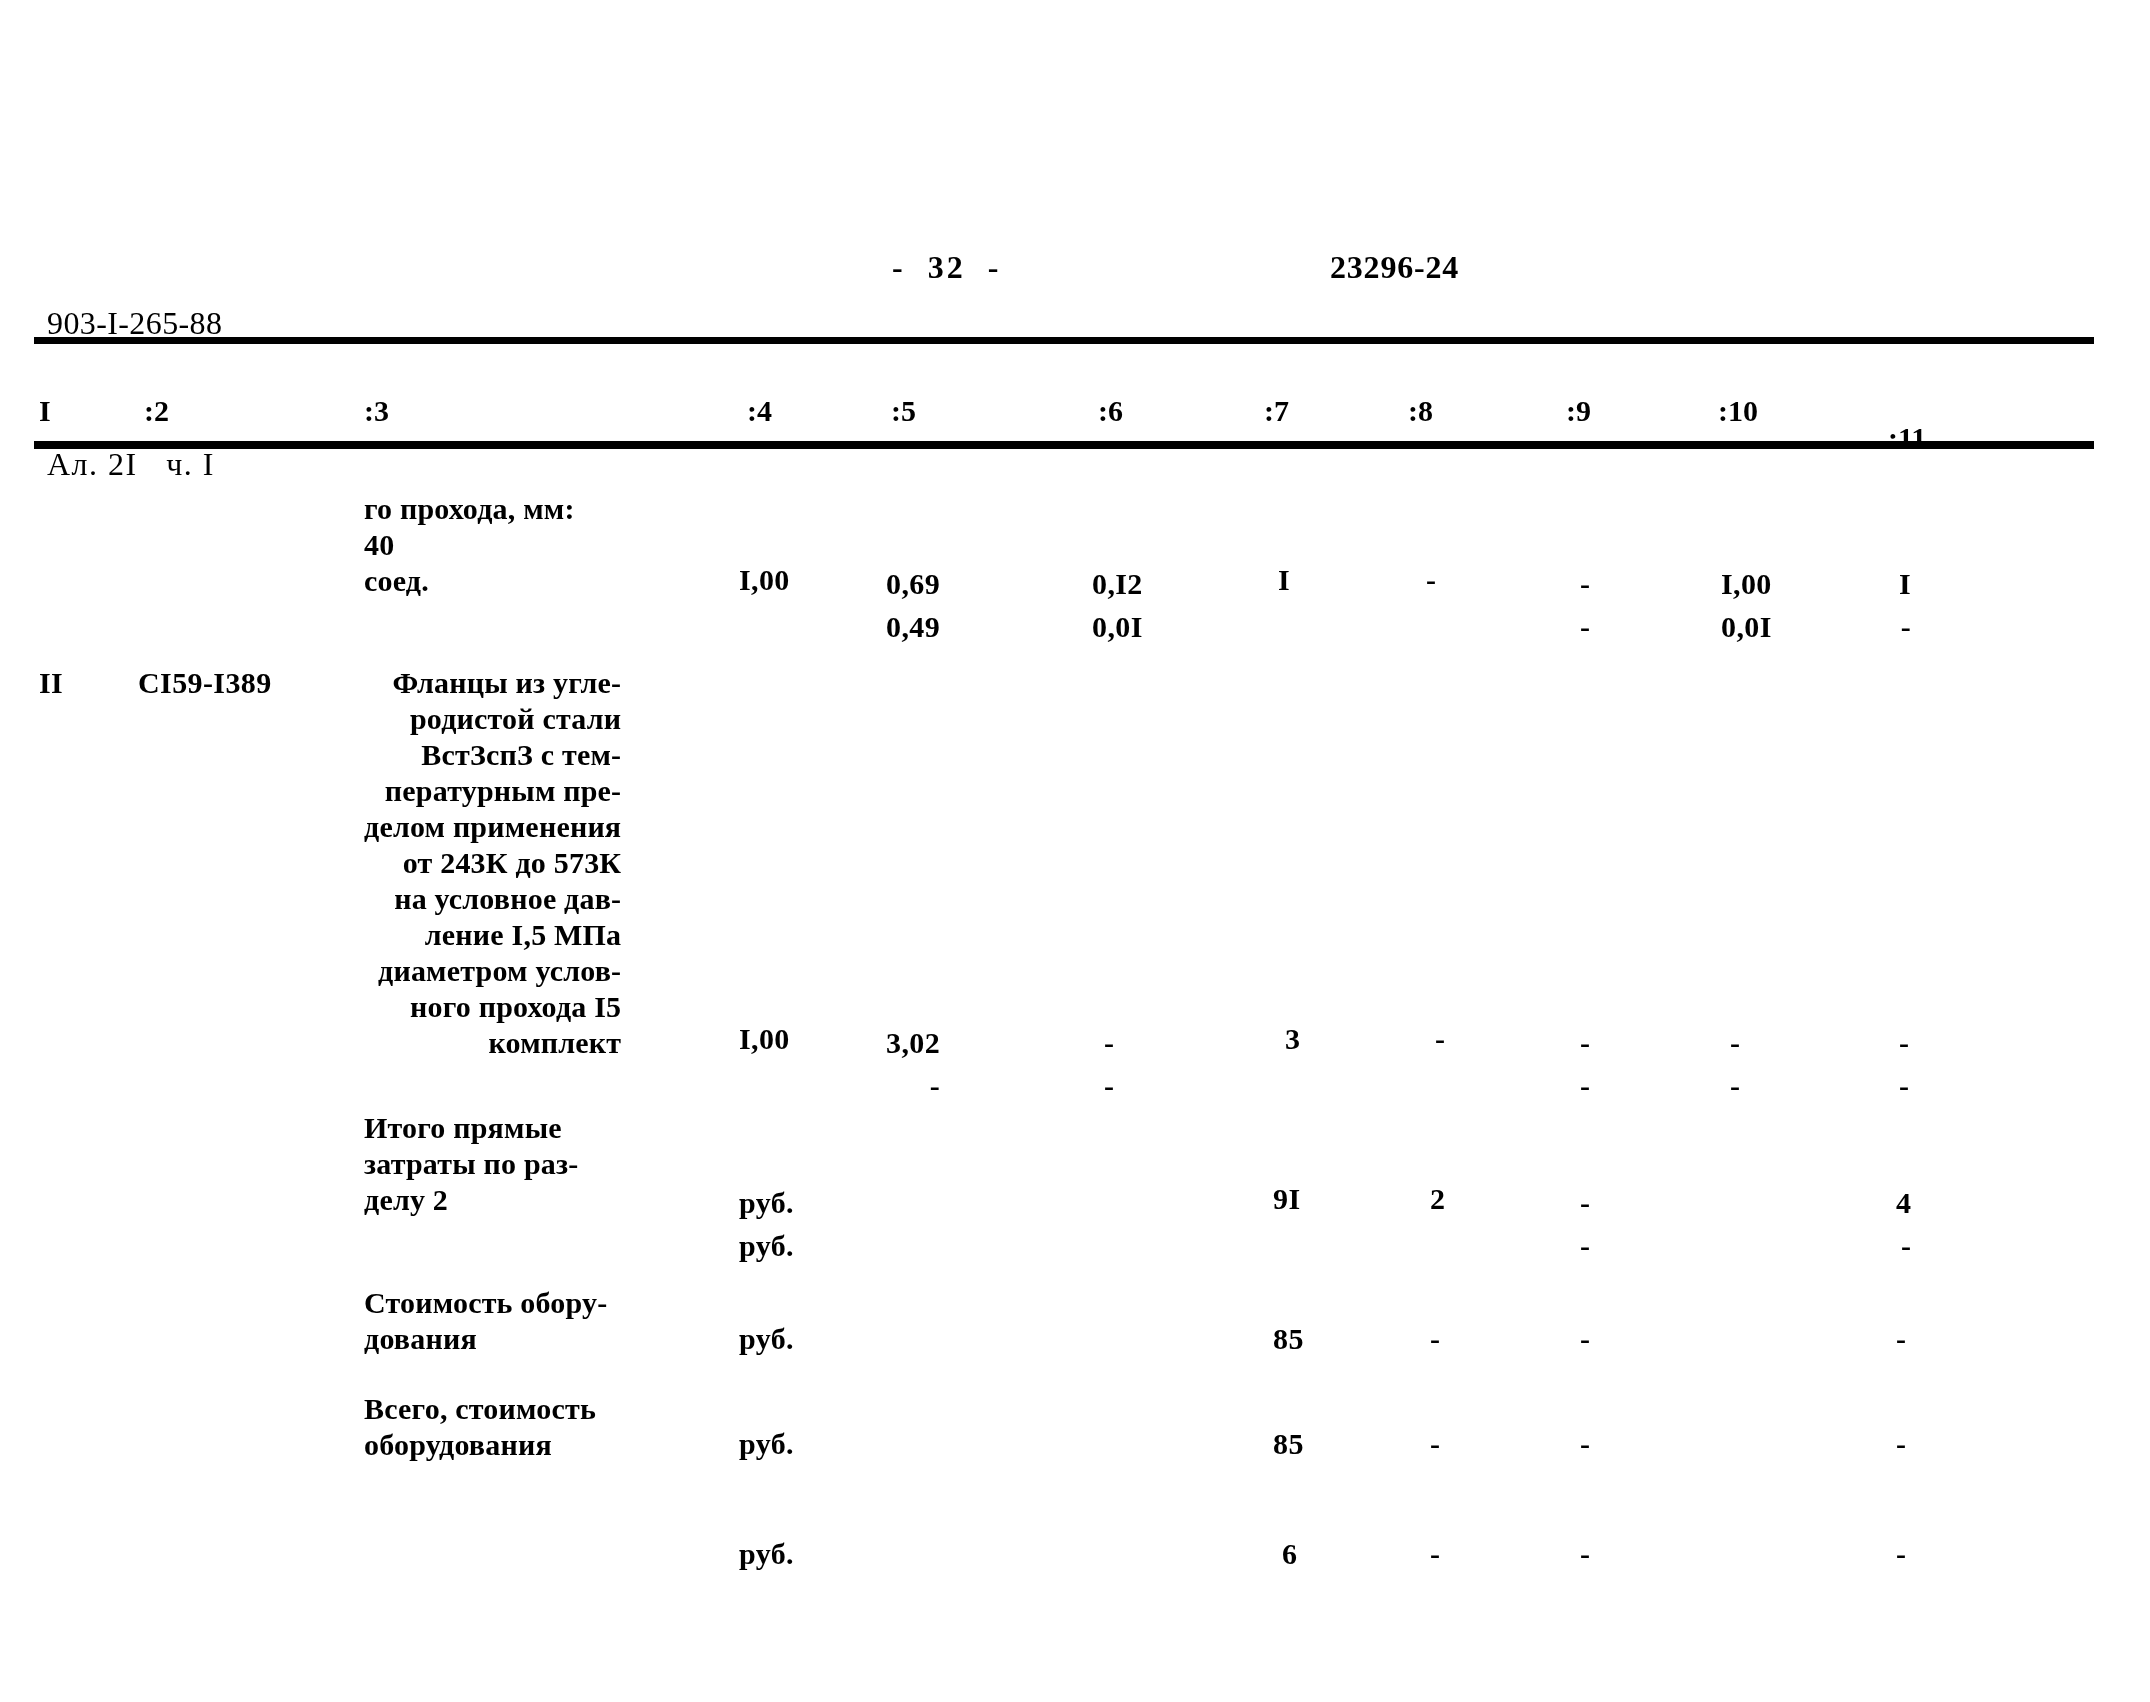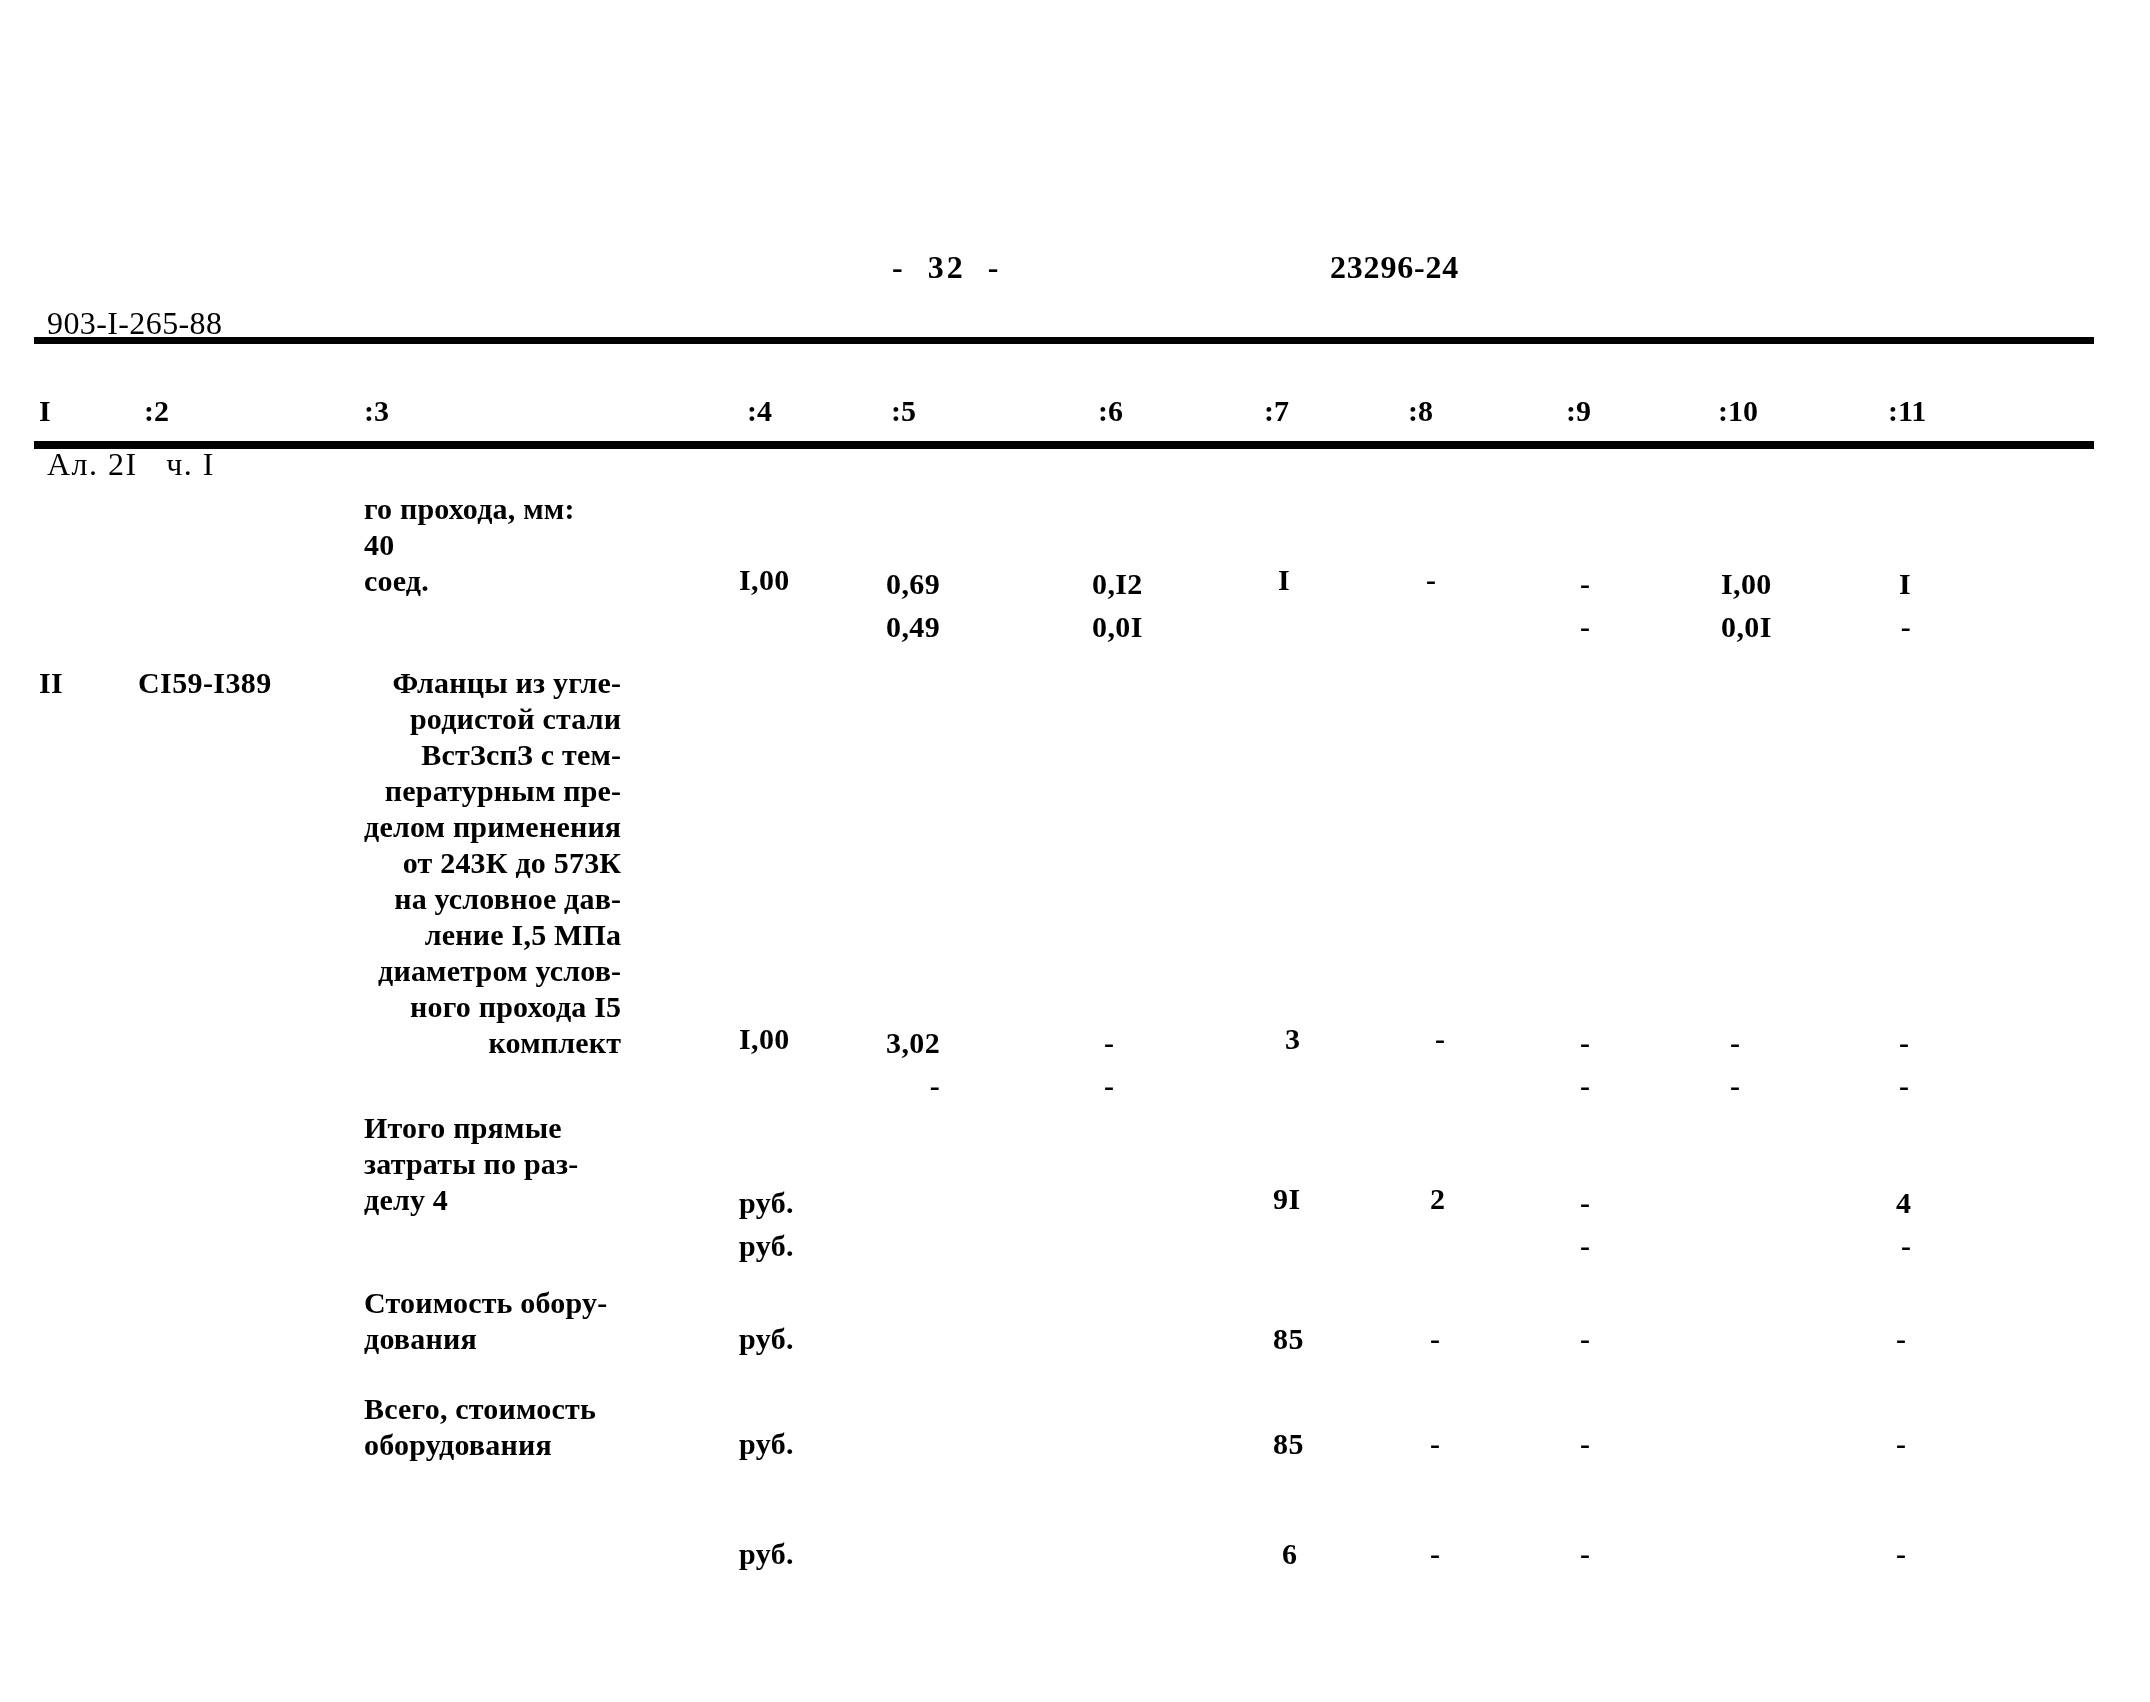":11" div.colhead { margin-top: none -> 27px }
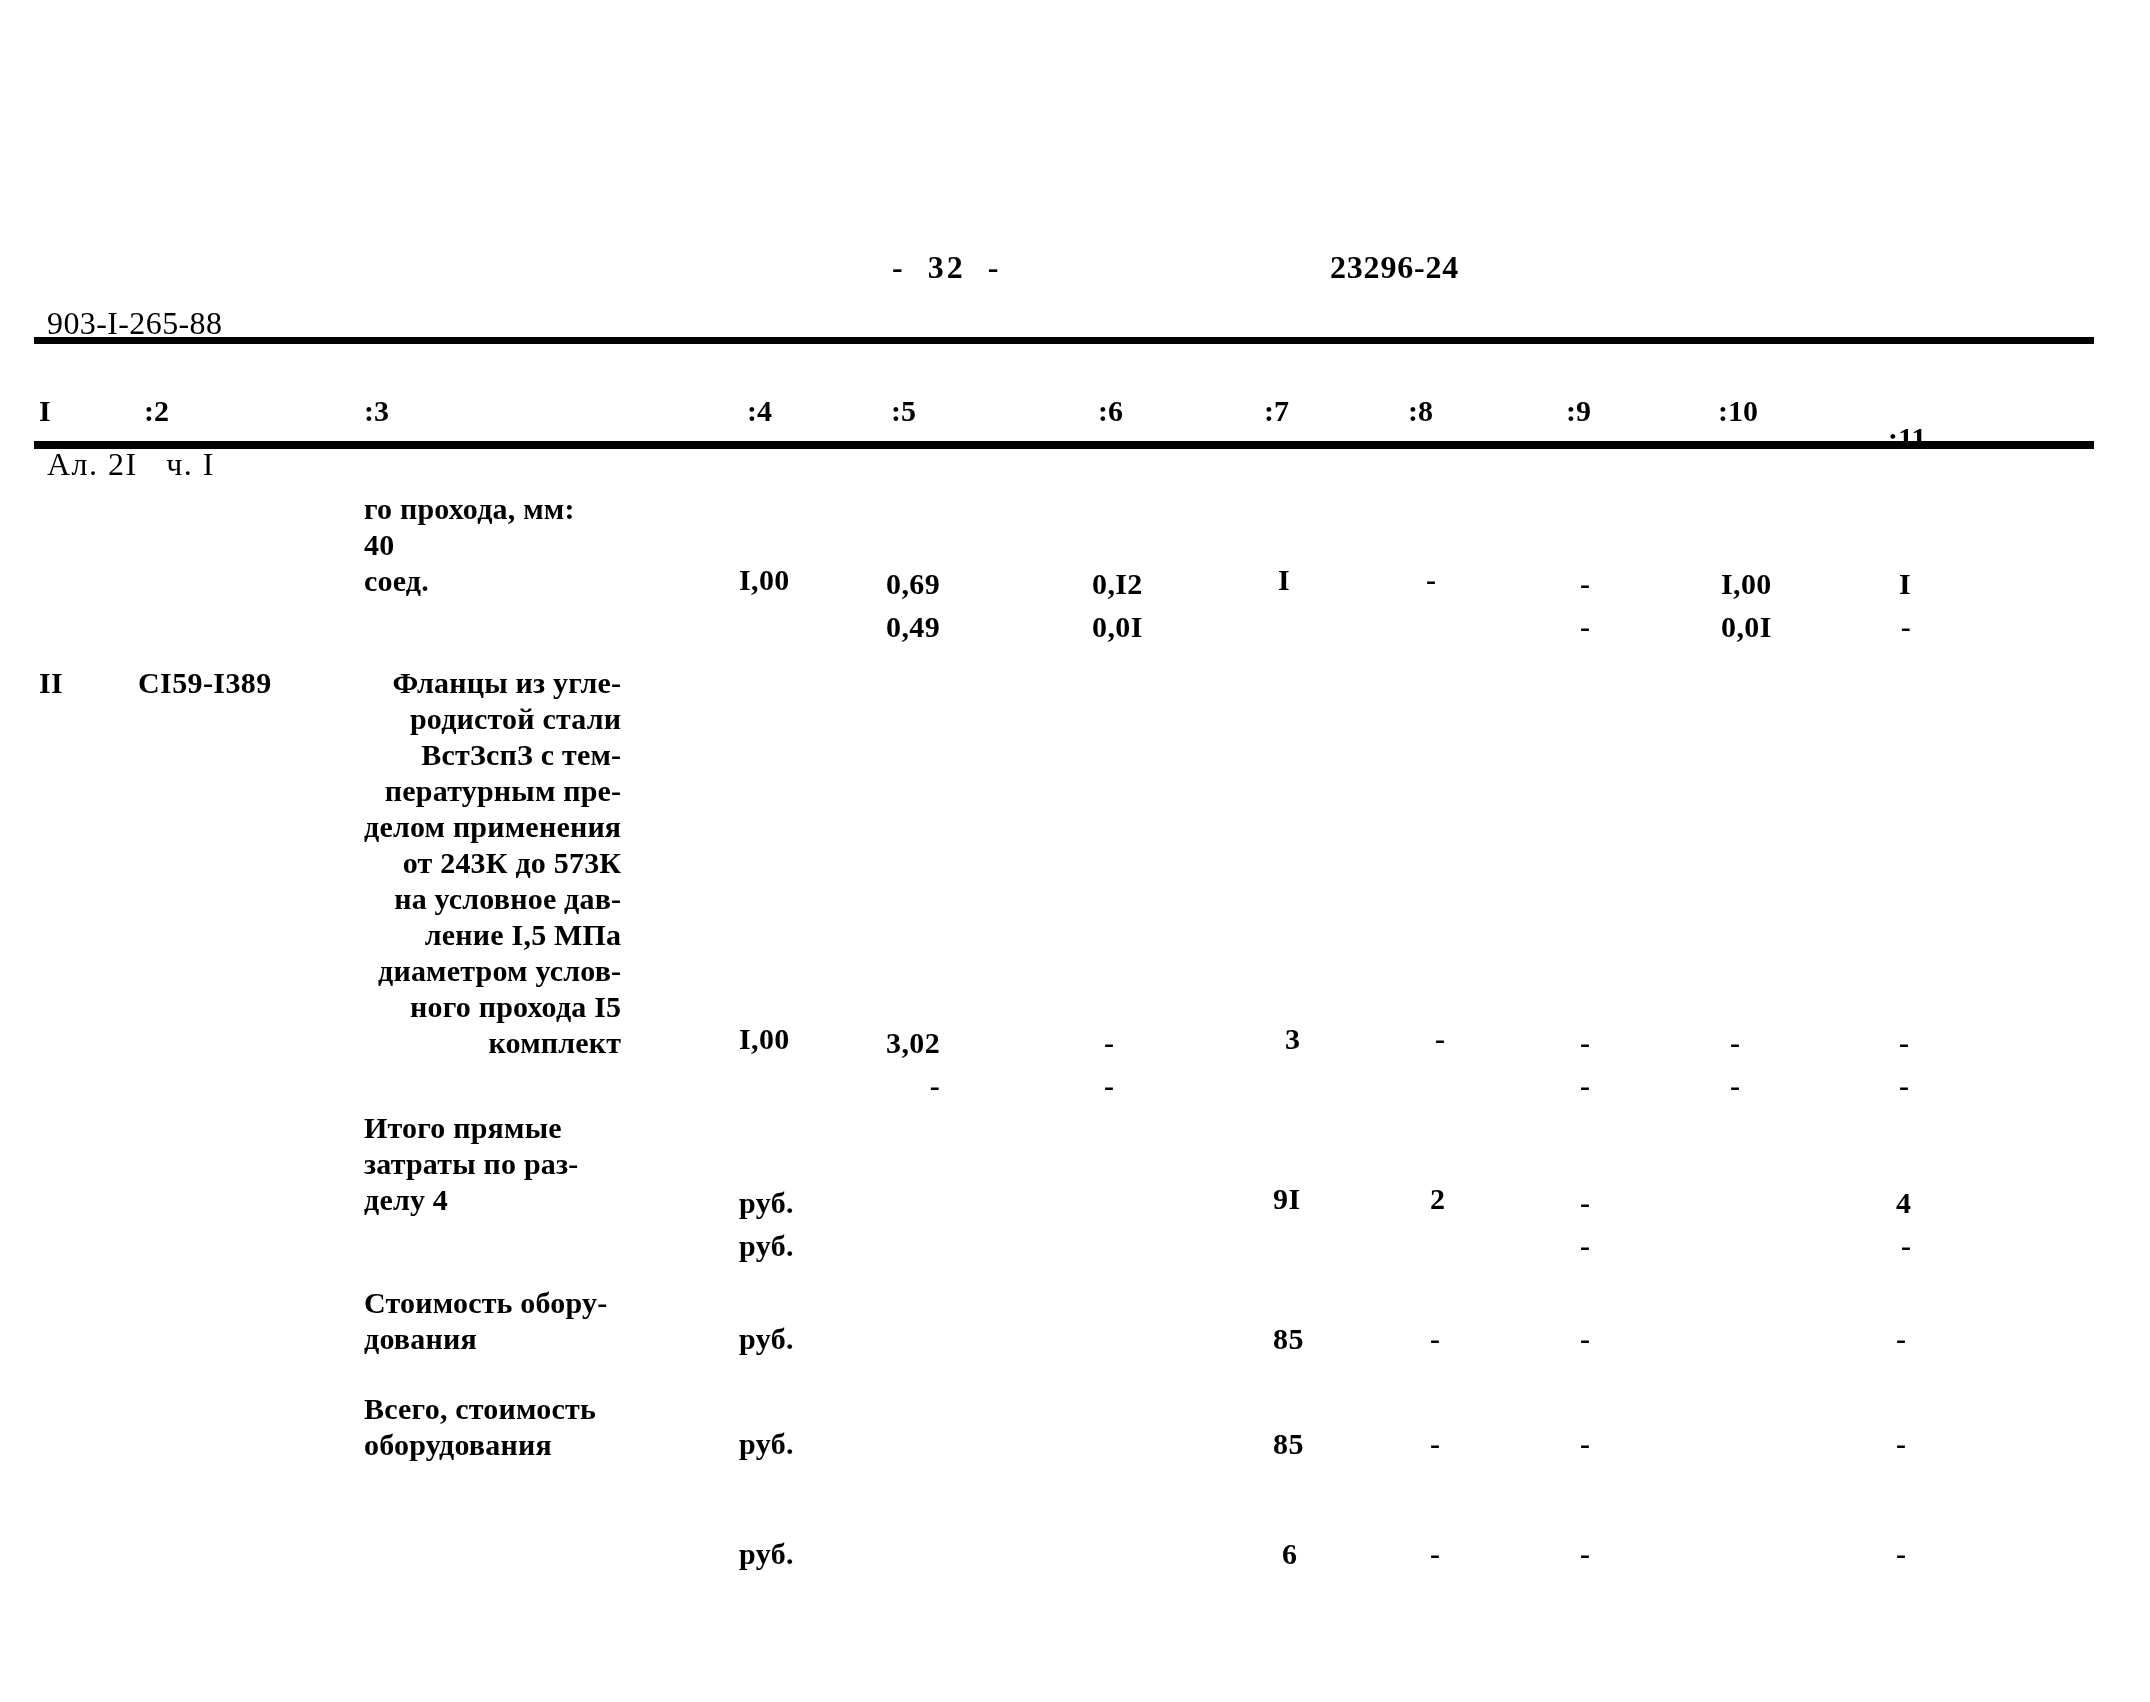"Итого прямые" div.cell { text: 4 -> 2 }
